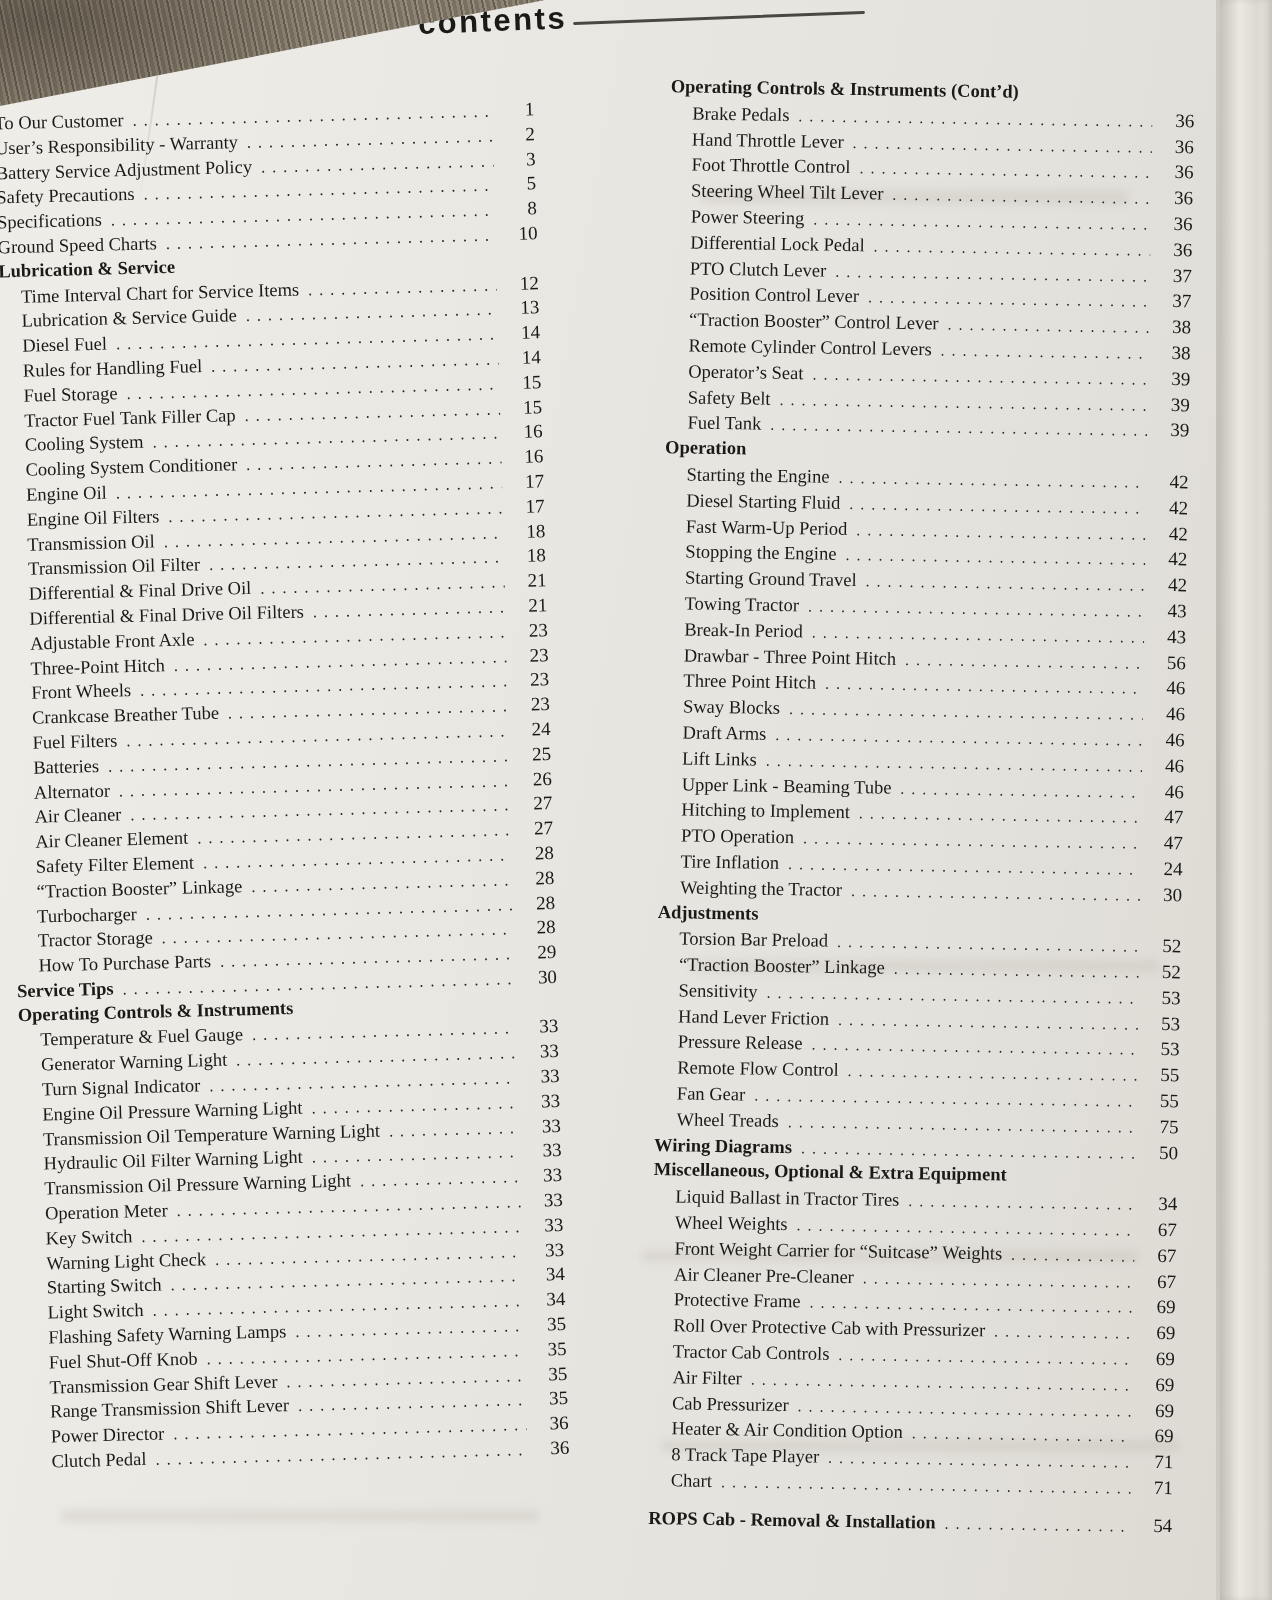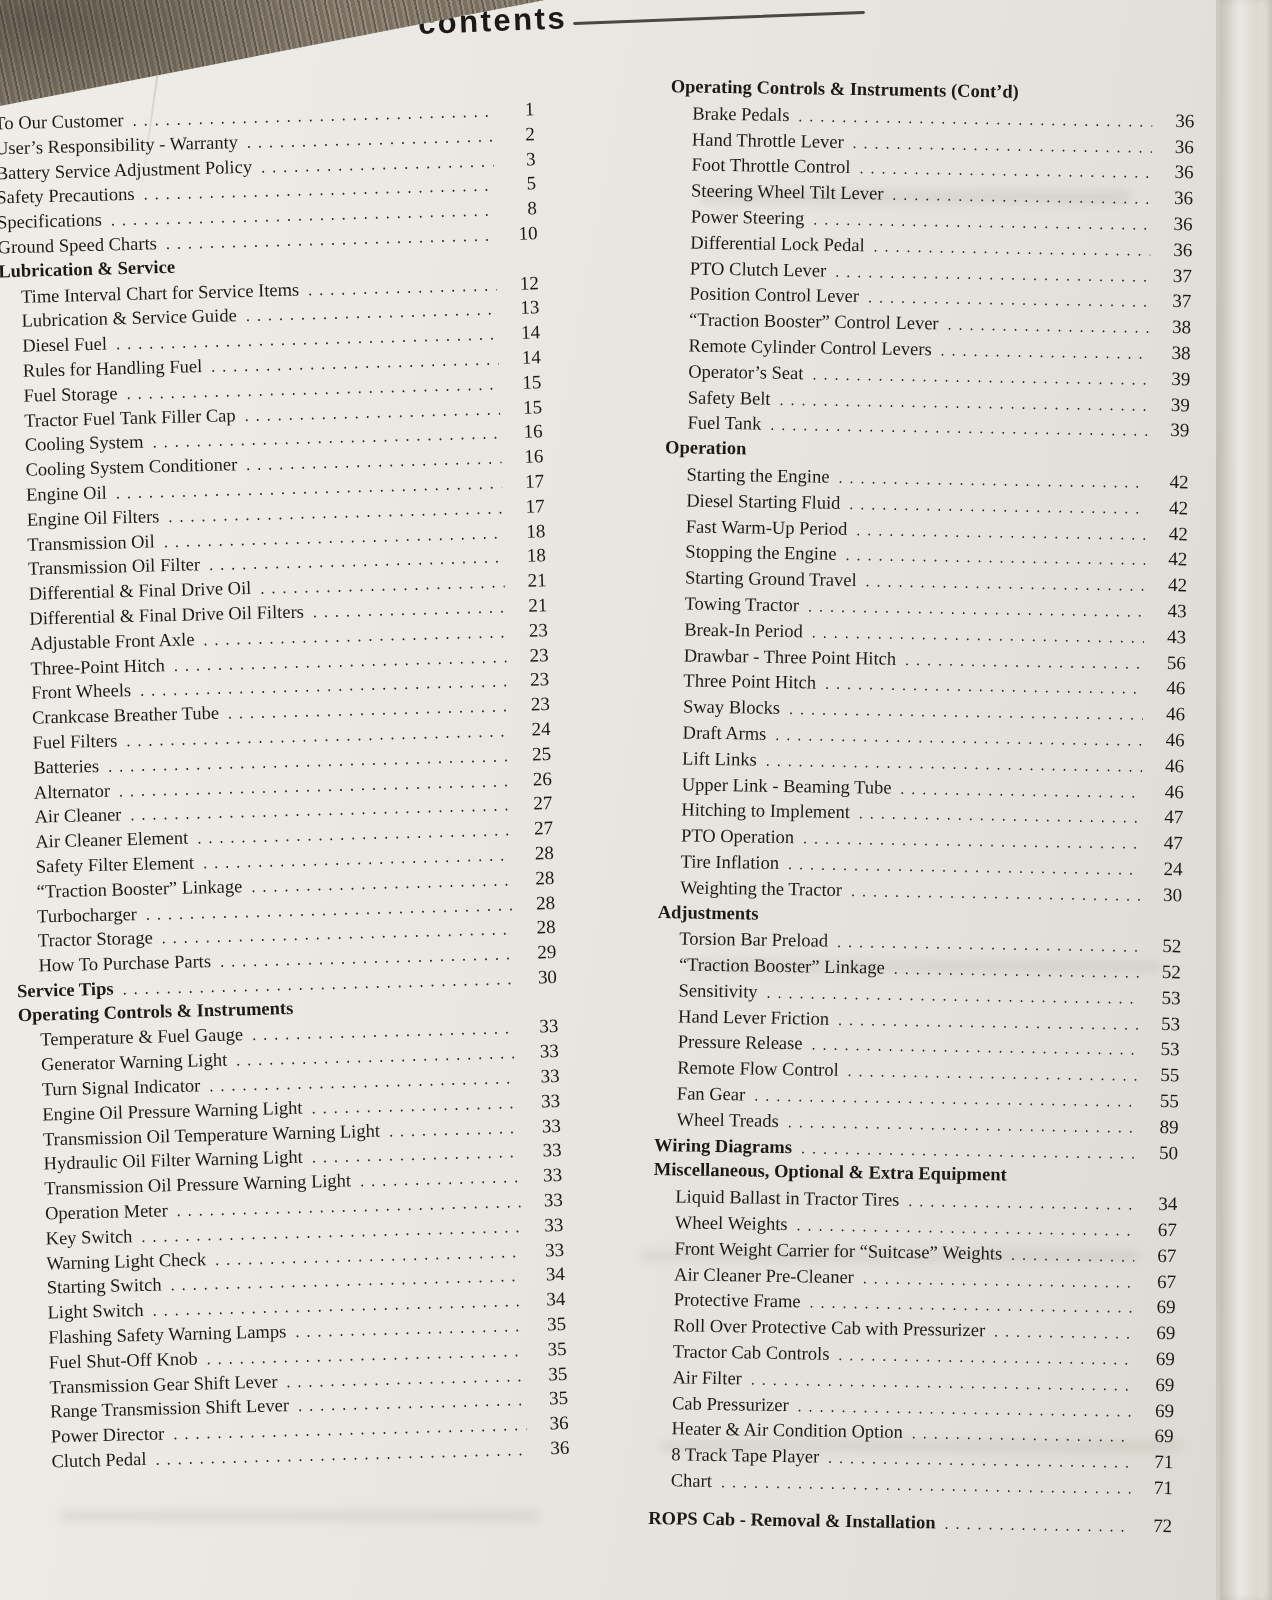"89" span.page-num { text: 89 -> 75 }
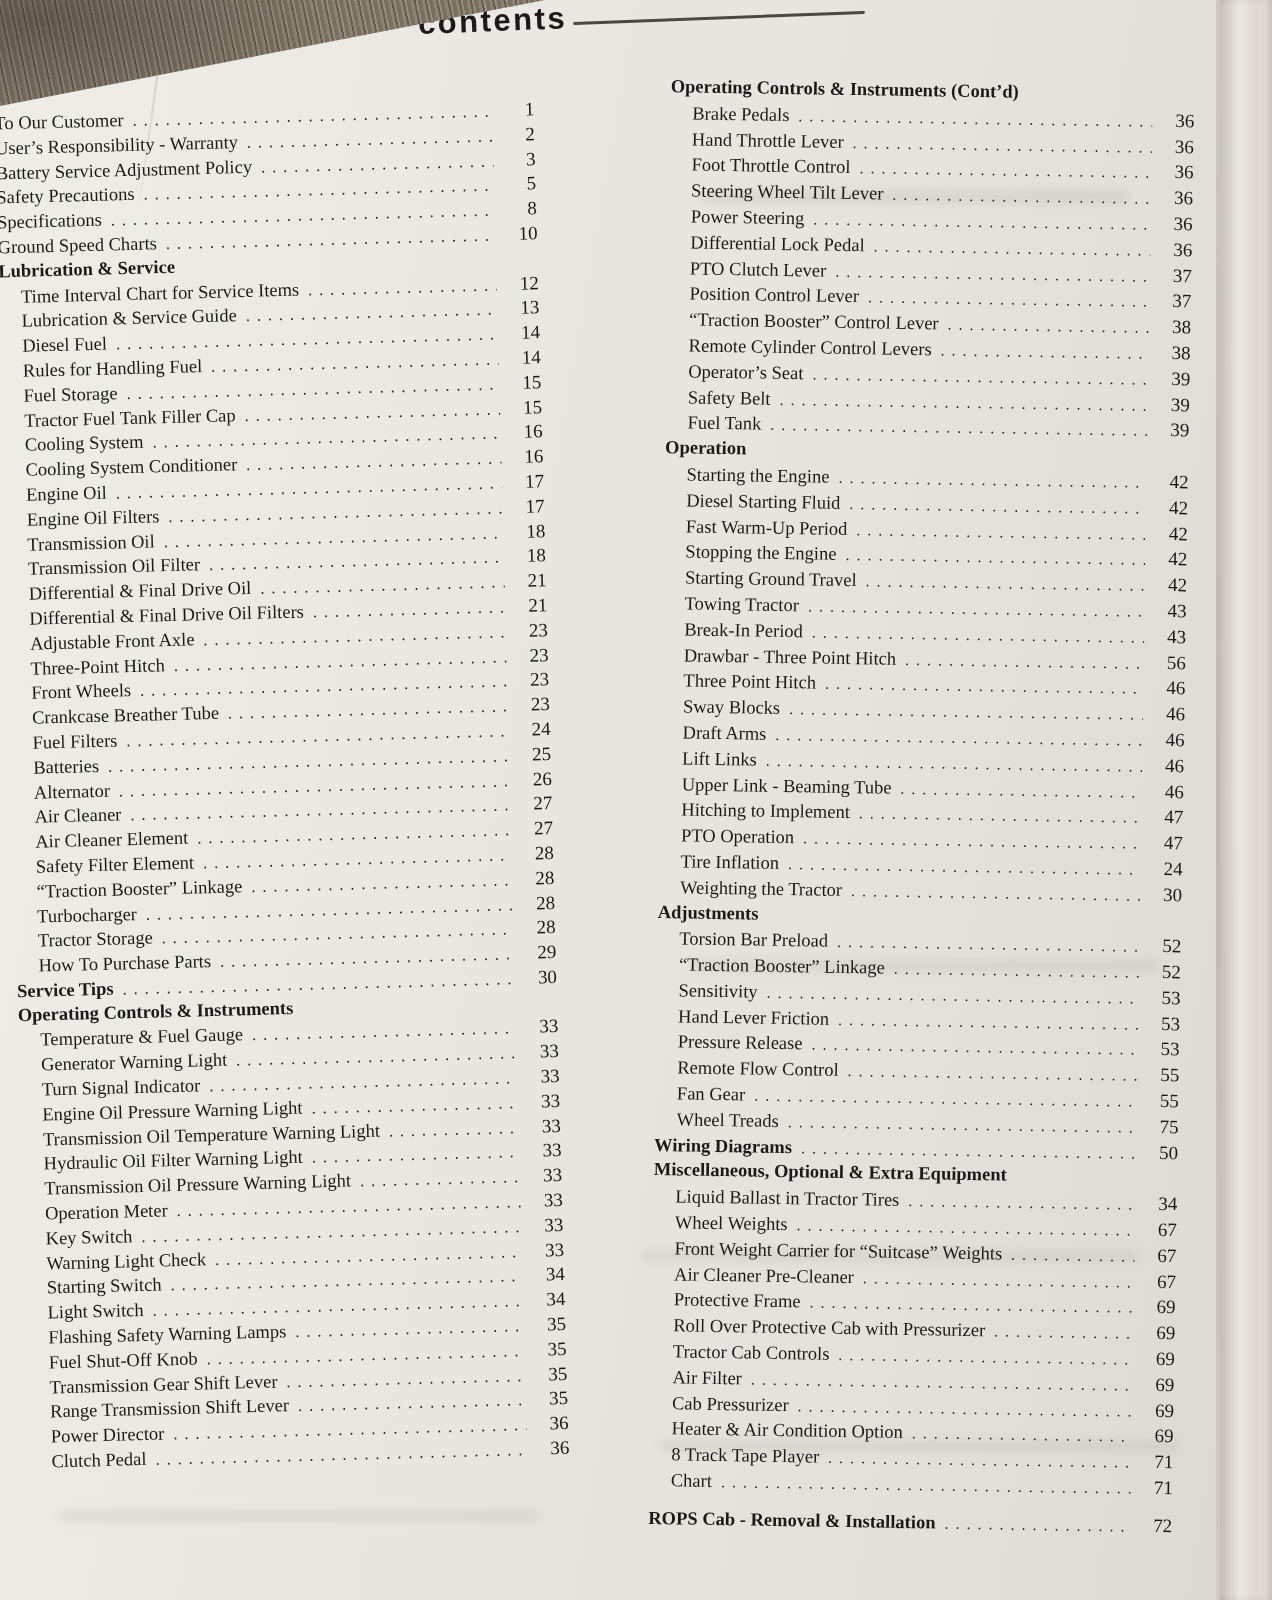"72" span.page-num { text: 72 -> 54 }
